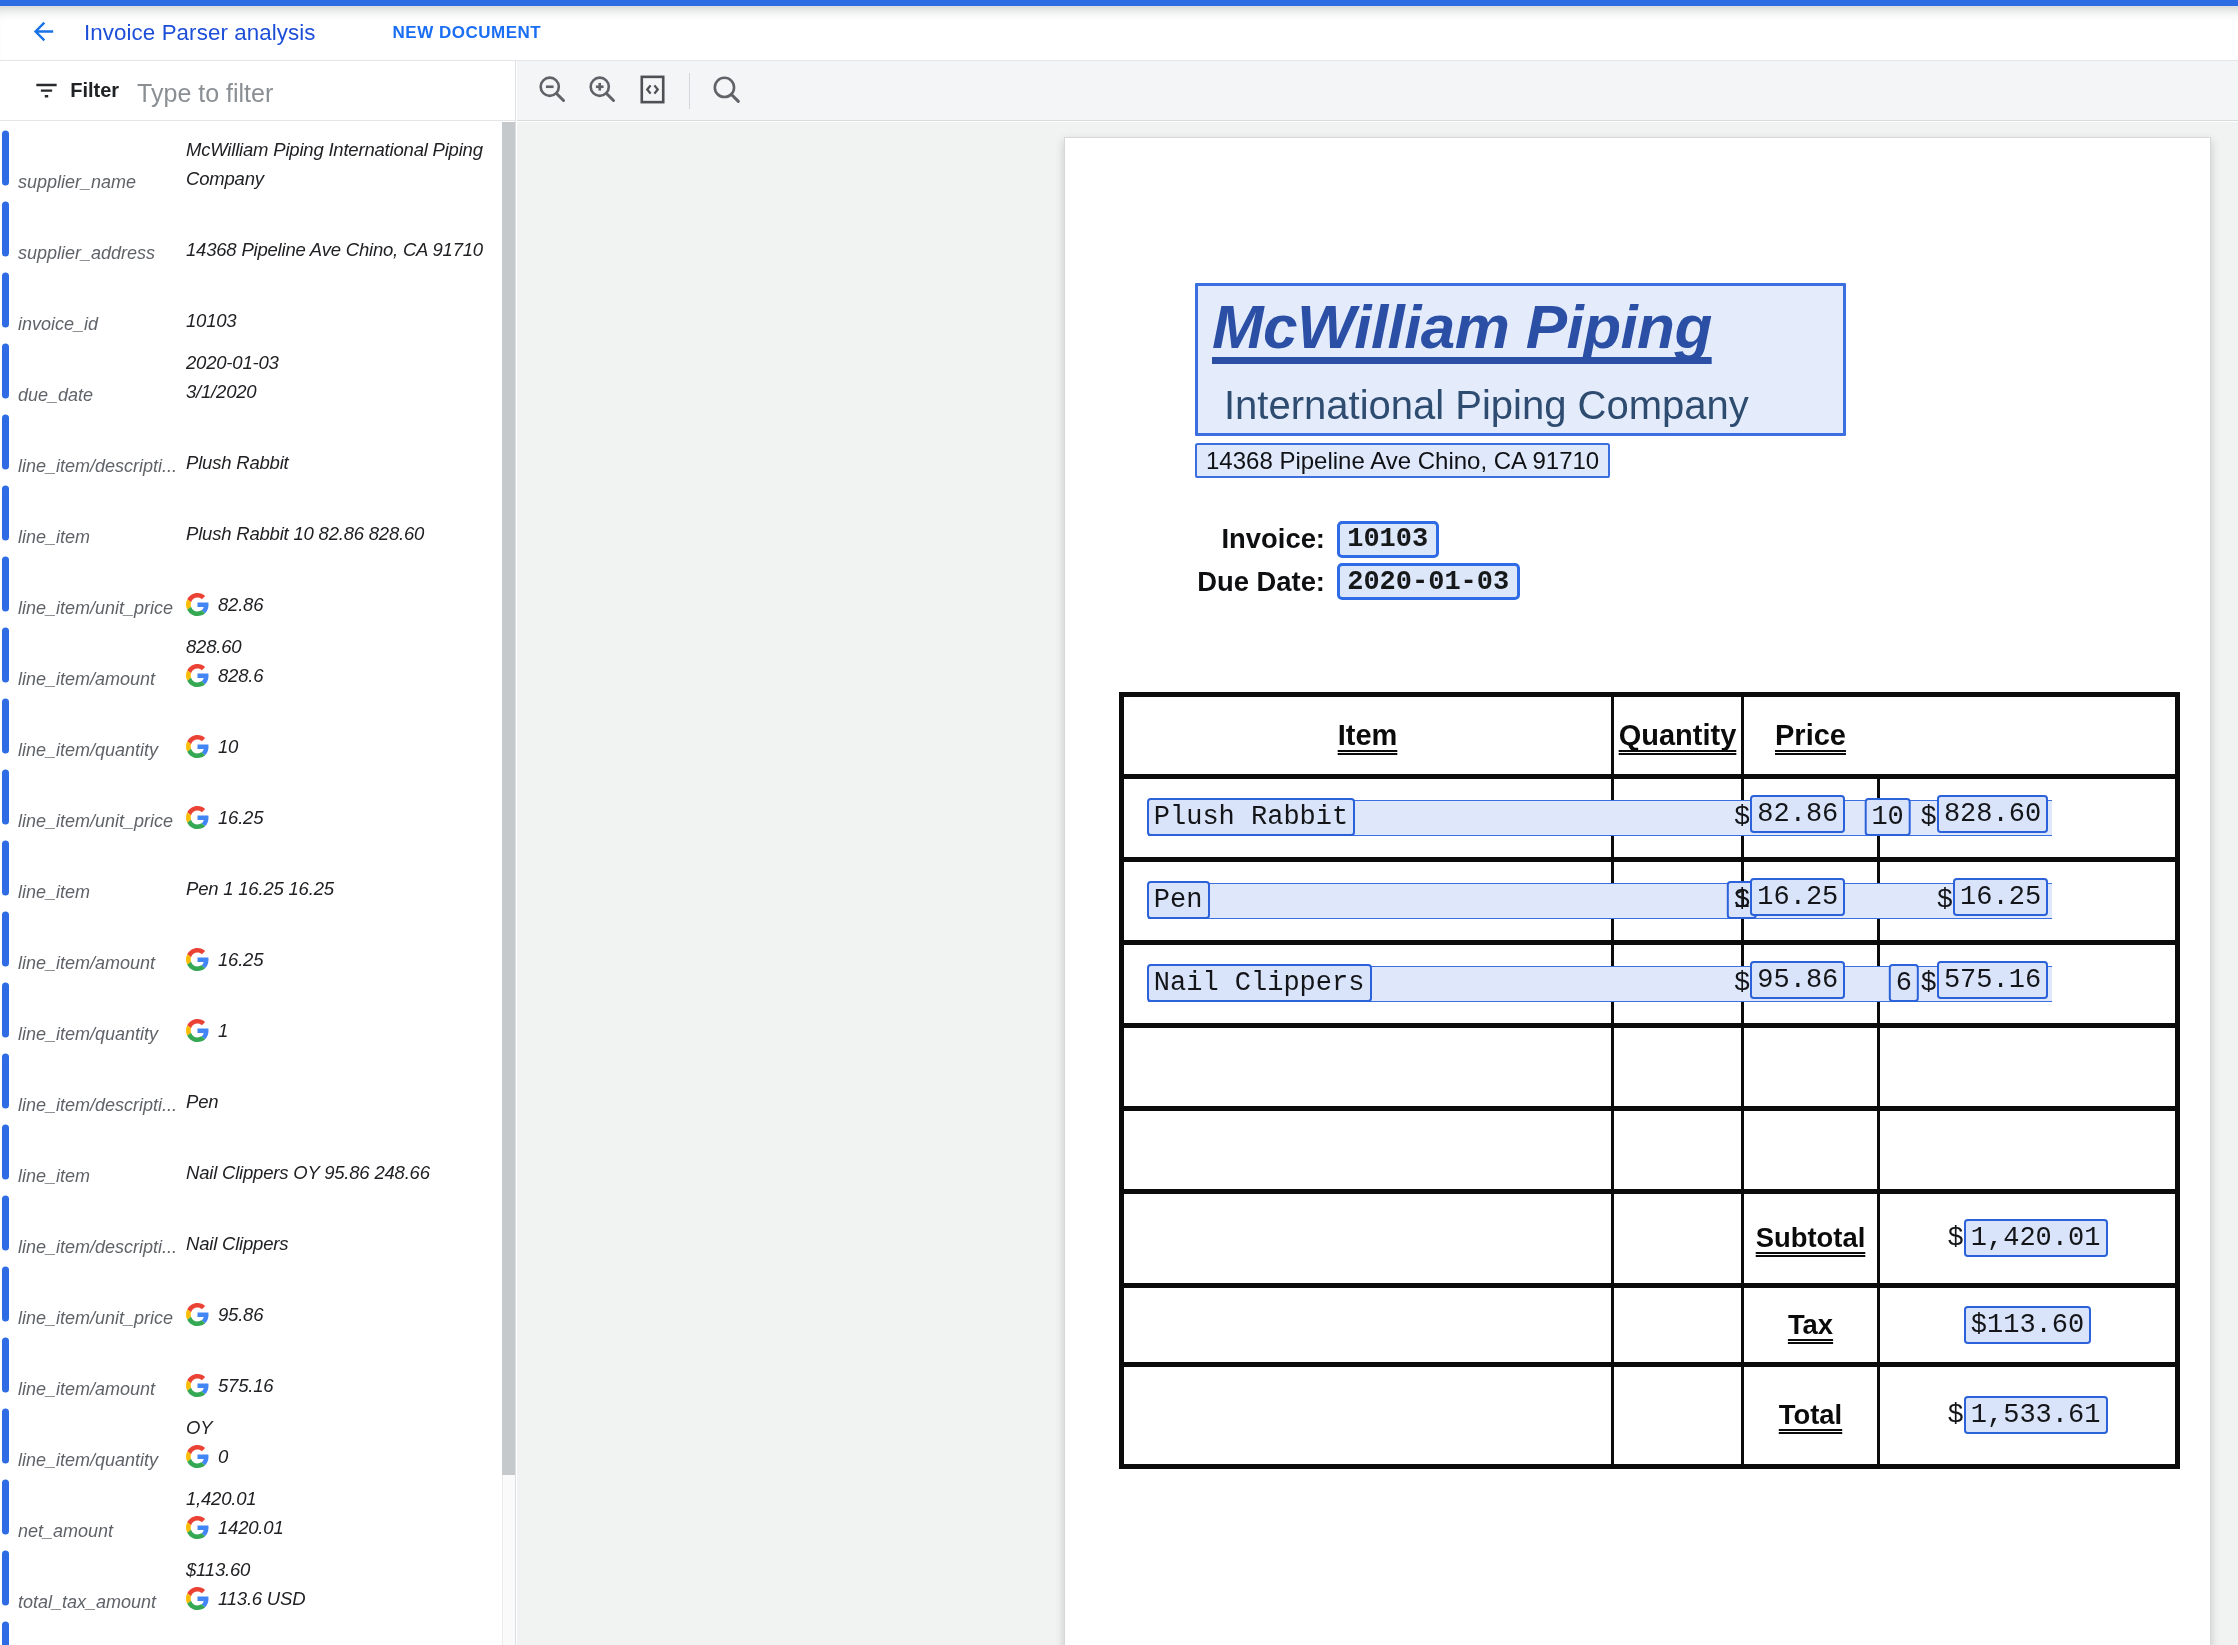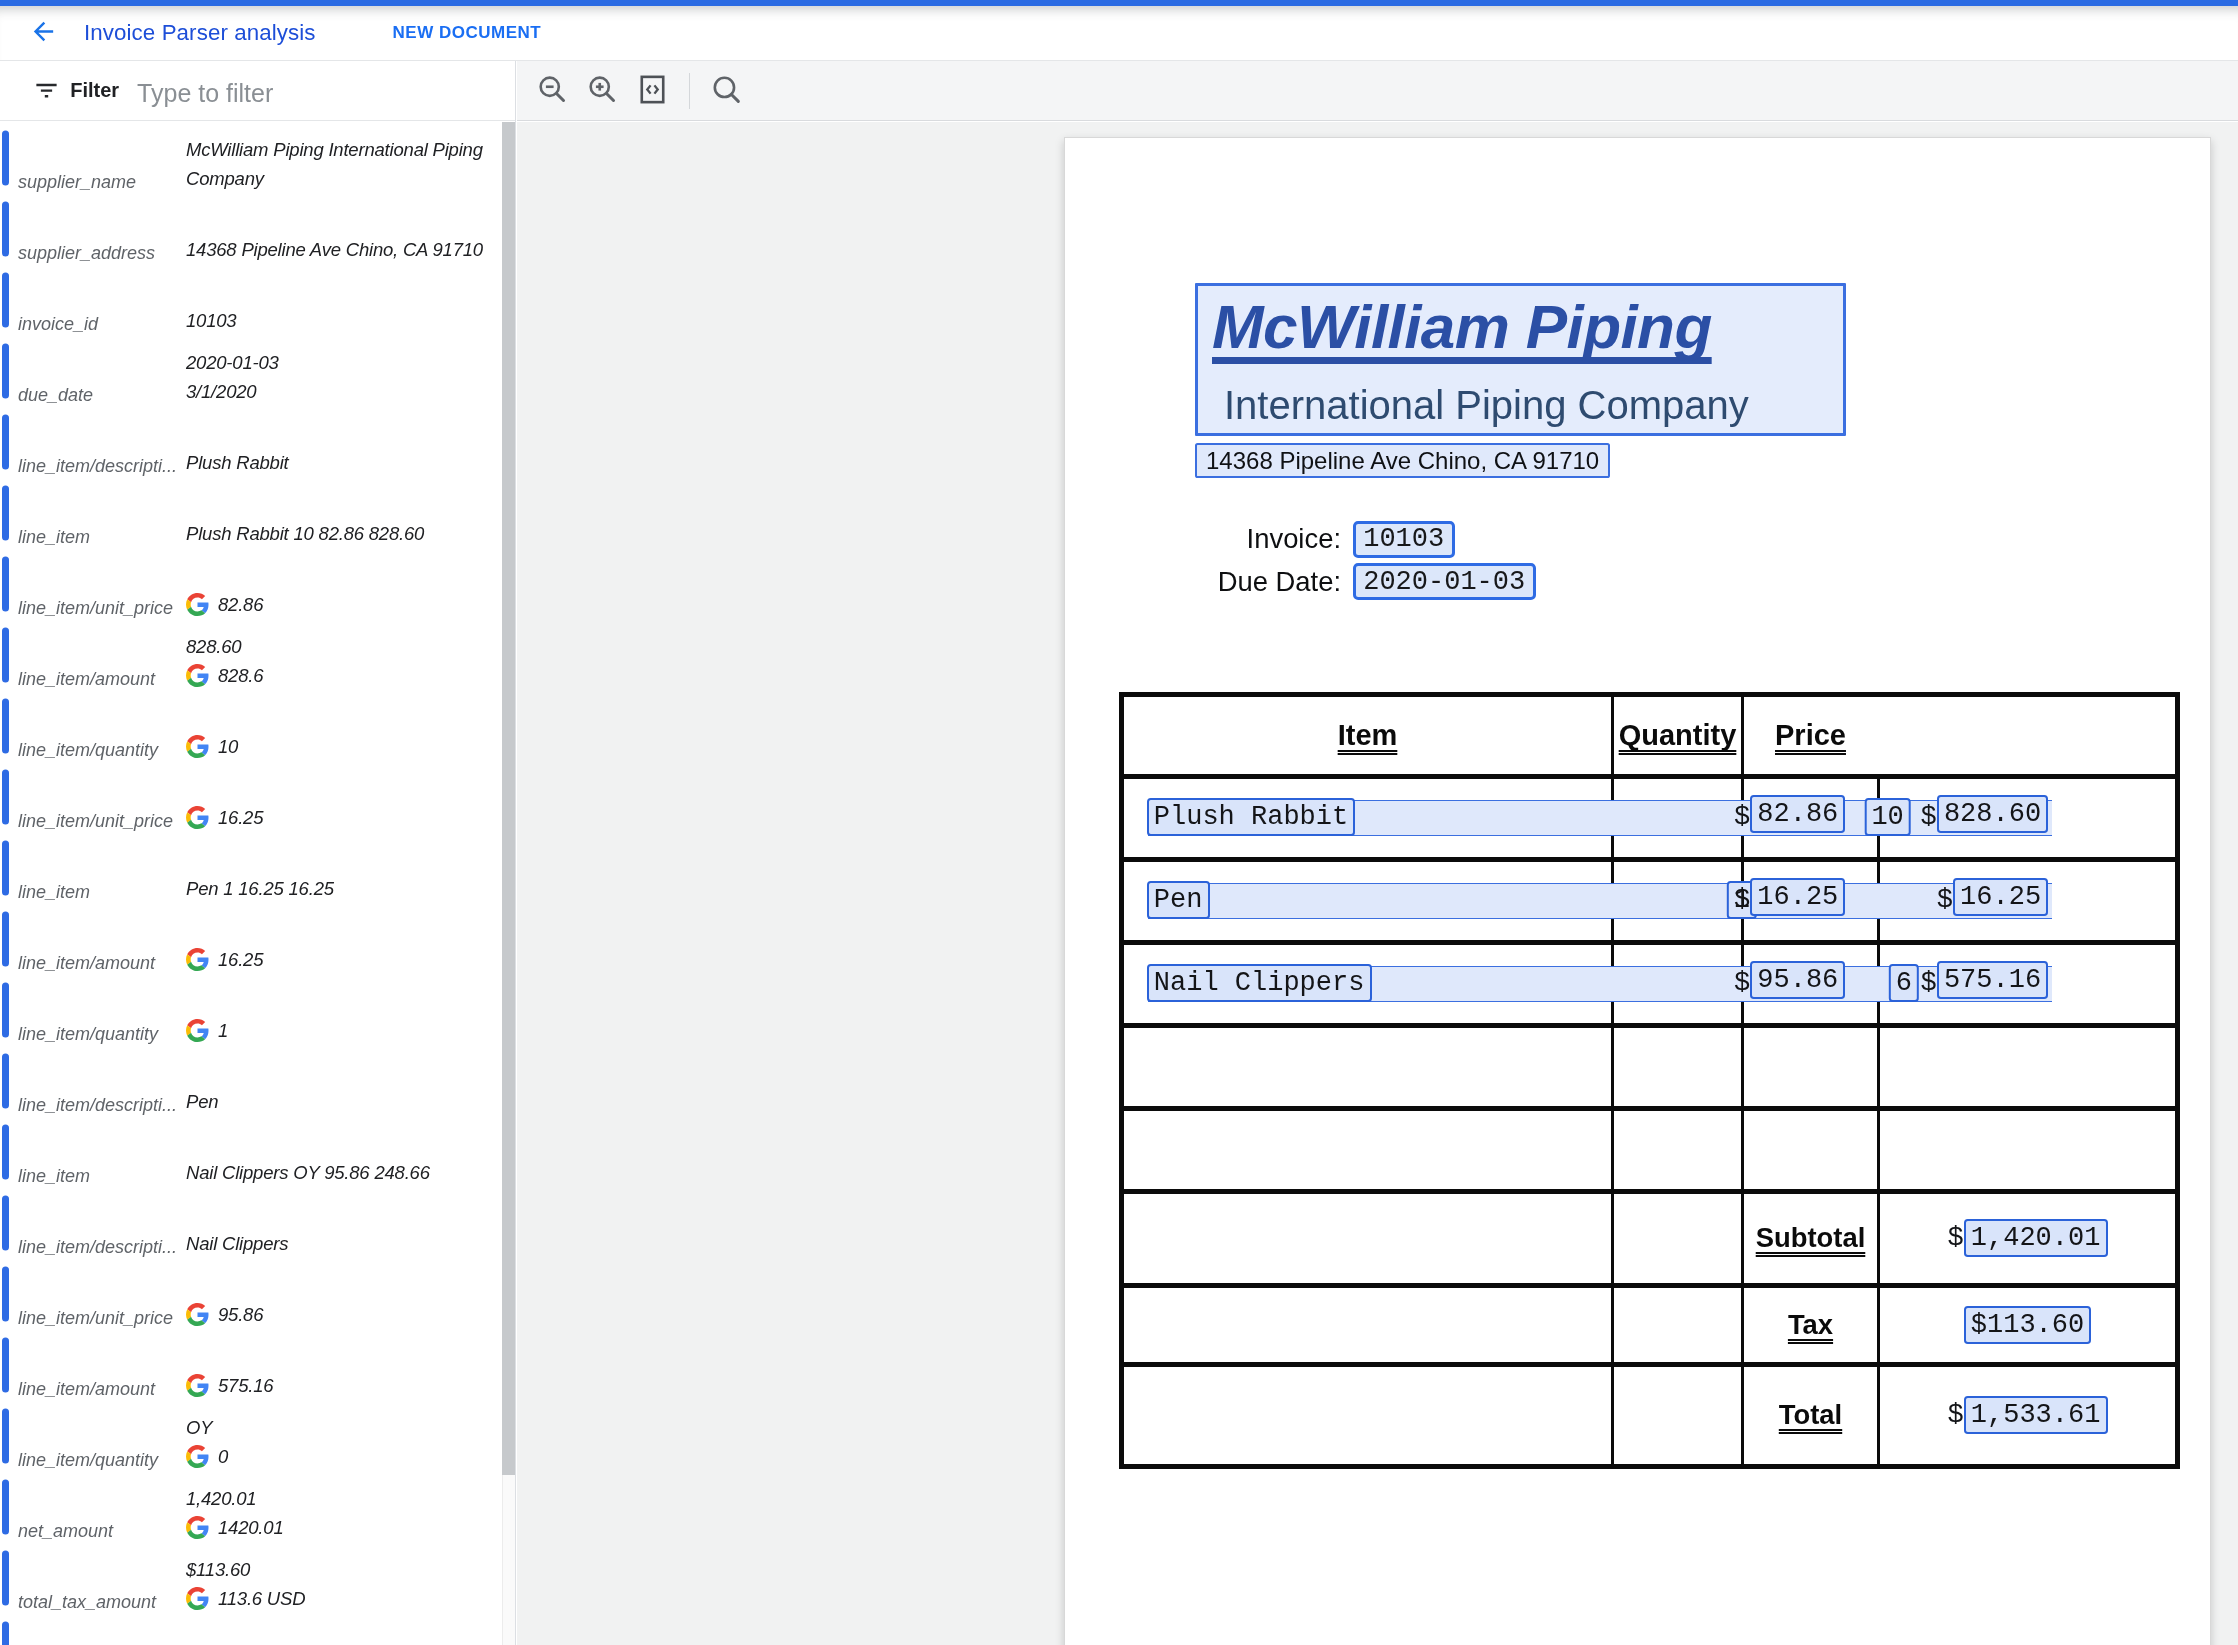"Invoice:" #inv-meta { font-weight: none -> bold; left: 115px -> 99px }
